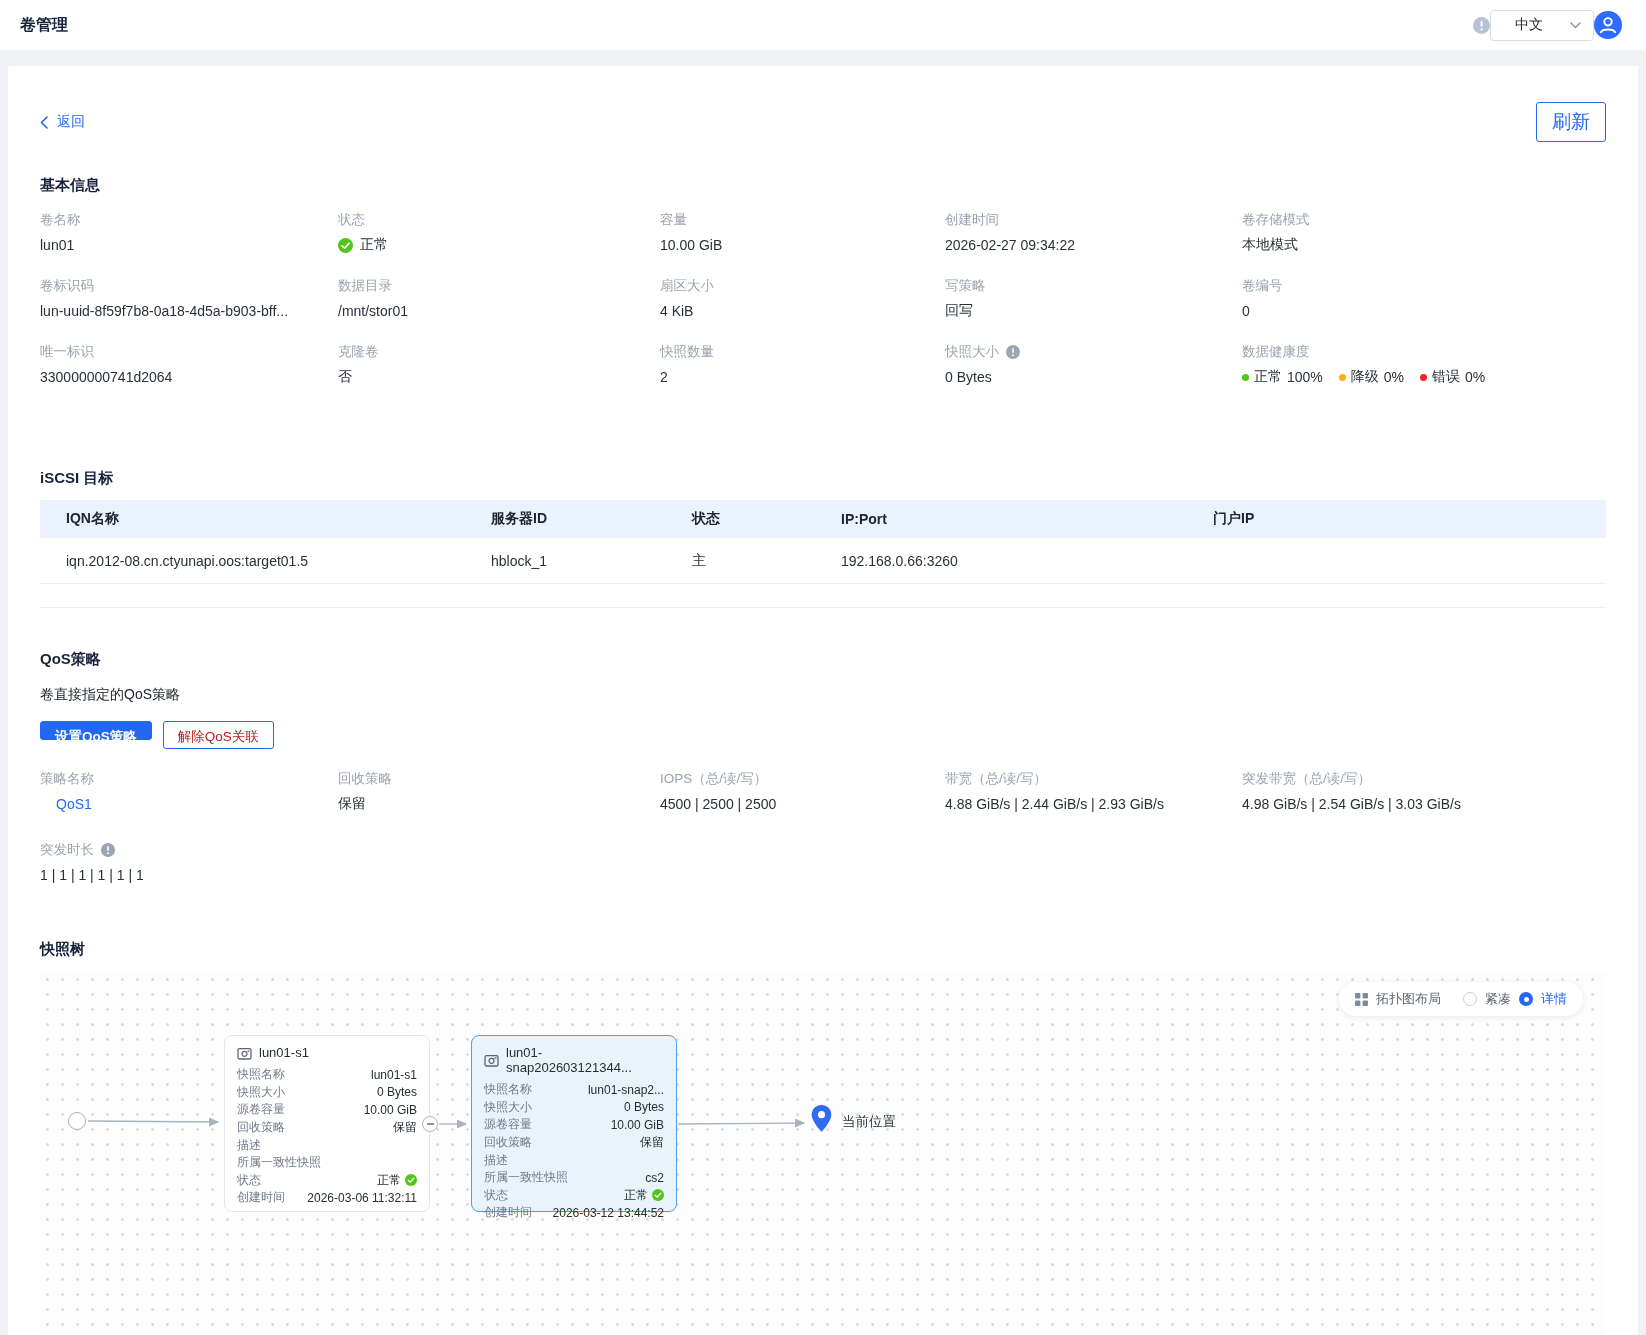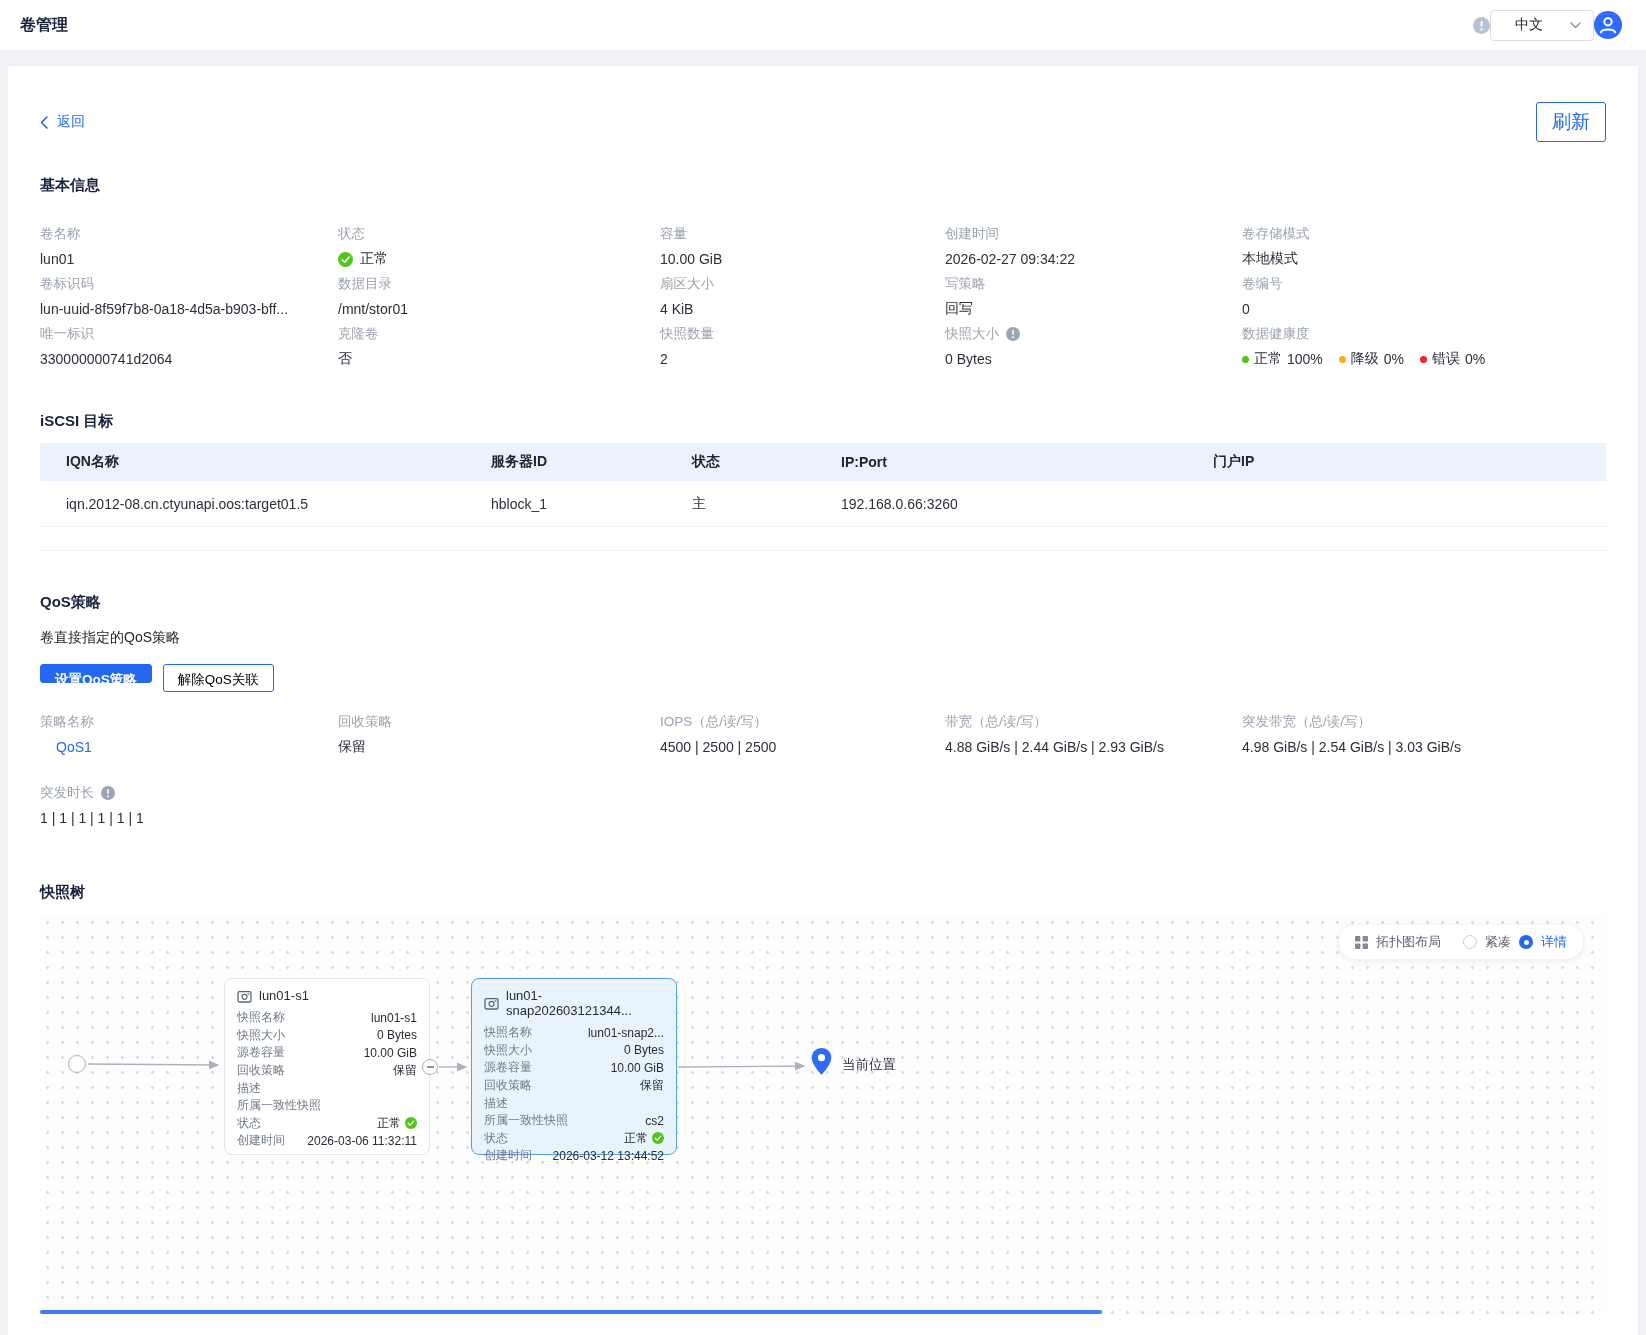"卷名称" .fgrid { margin-top: 30px -> 16px; row-gap: 7px -> 23px }
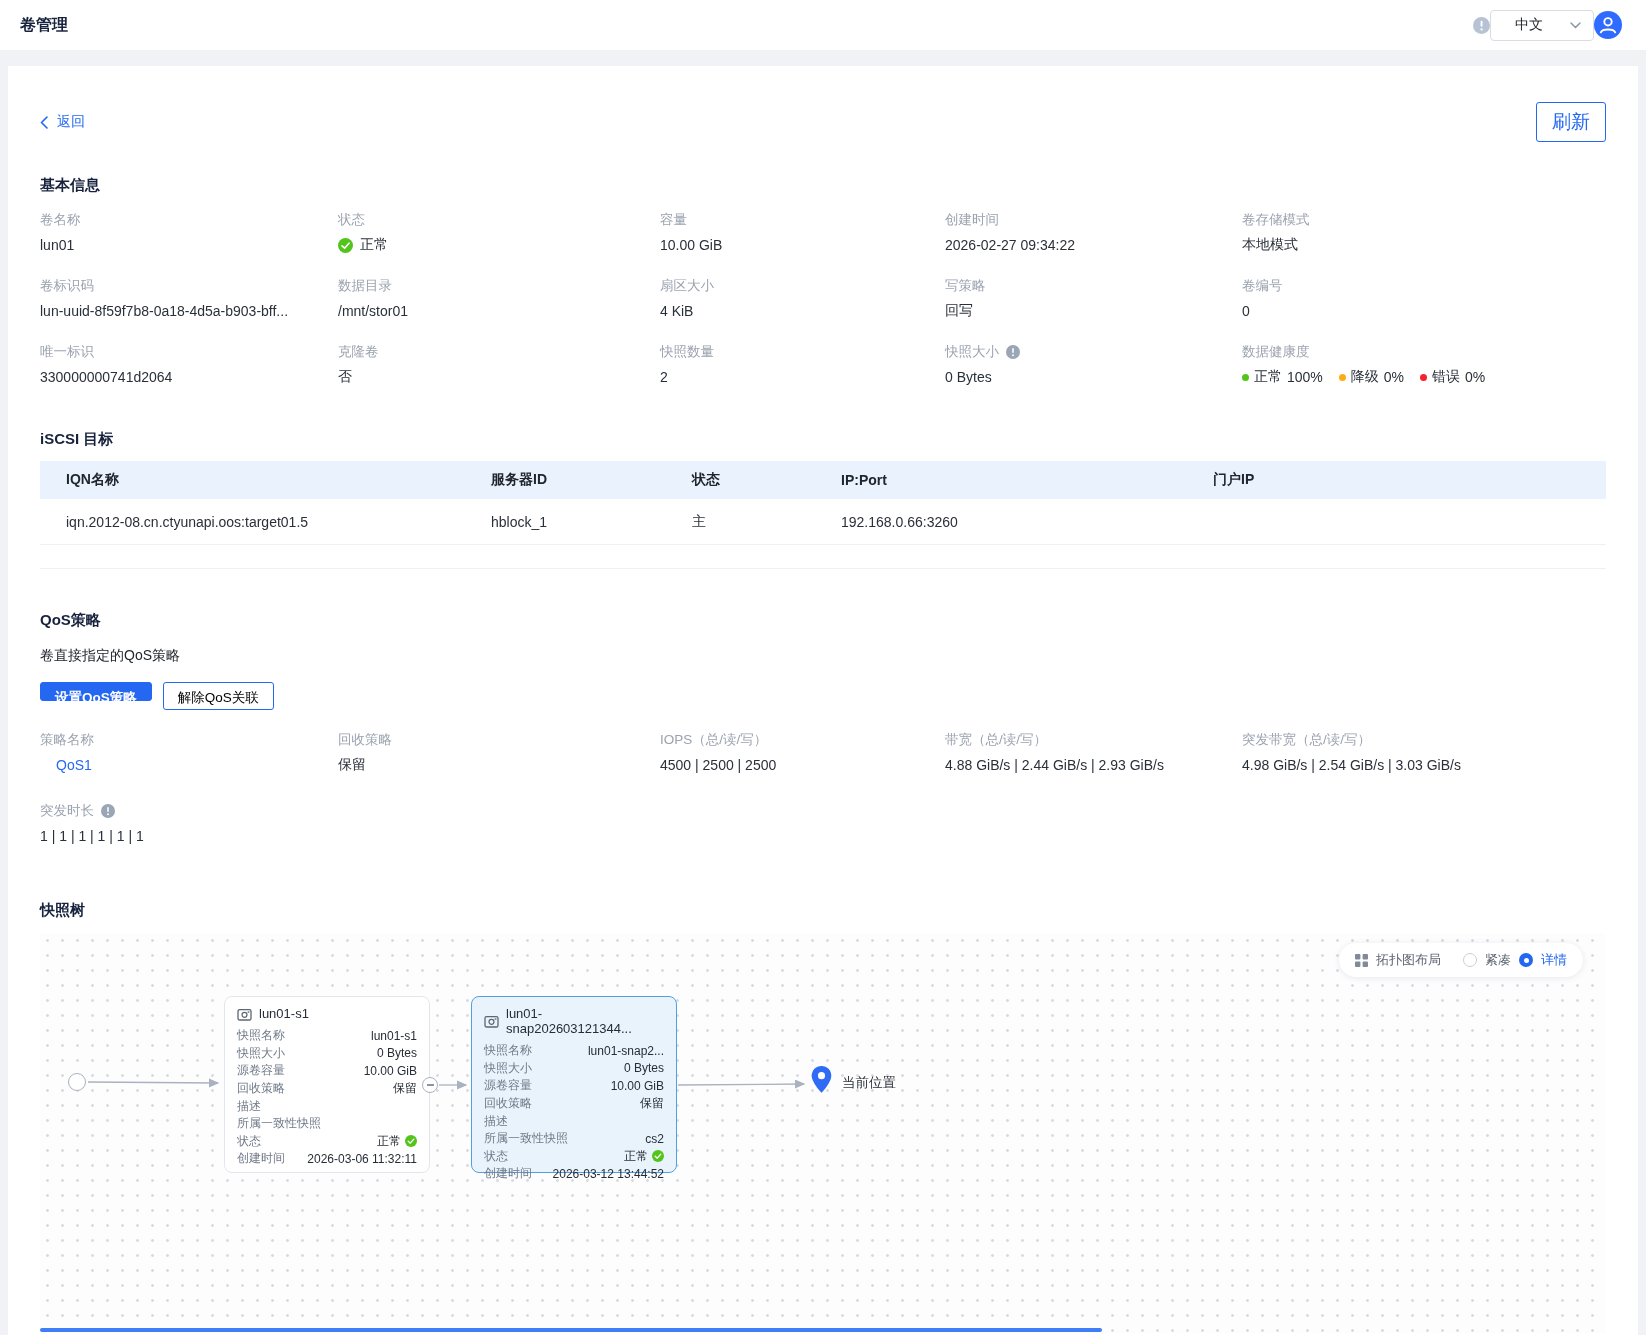"iSCSI 目标" .mt-iscsi { margin-top: 44px -> 83px }
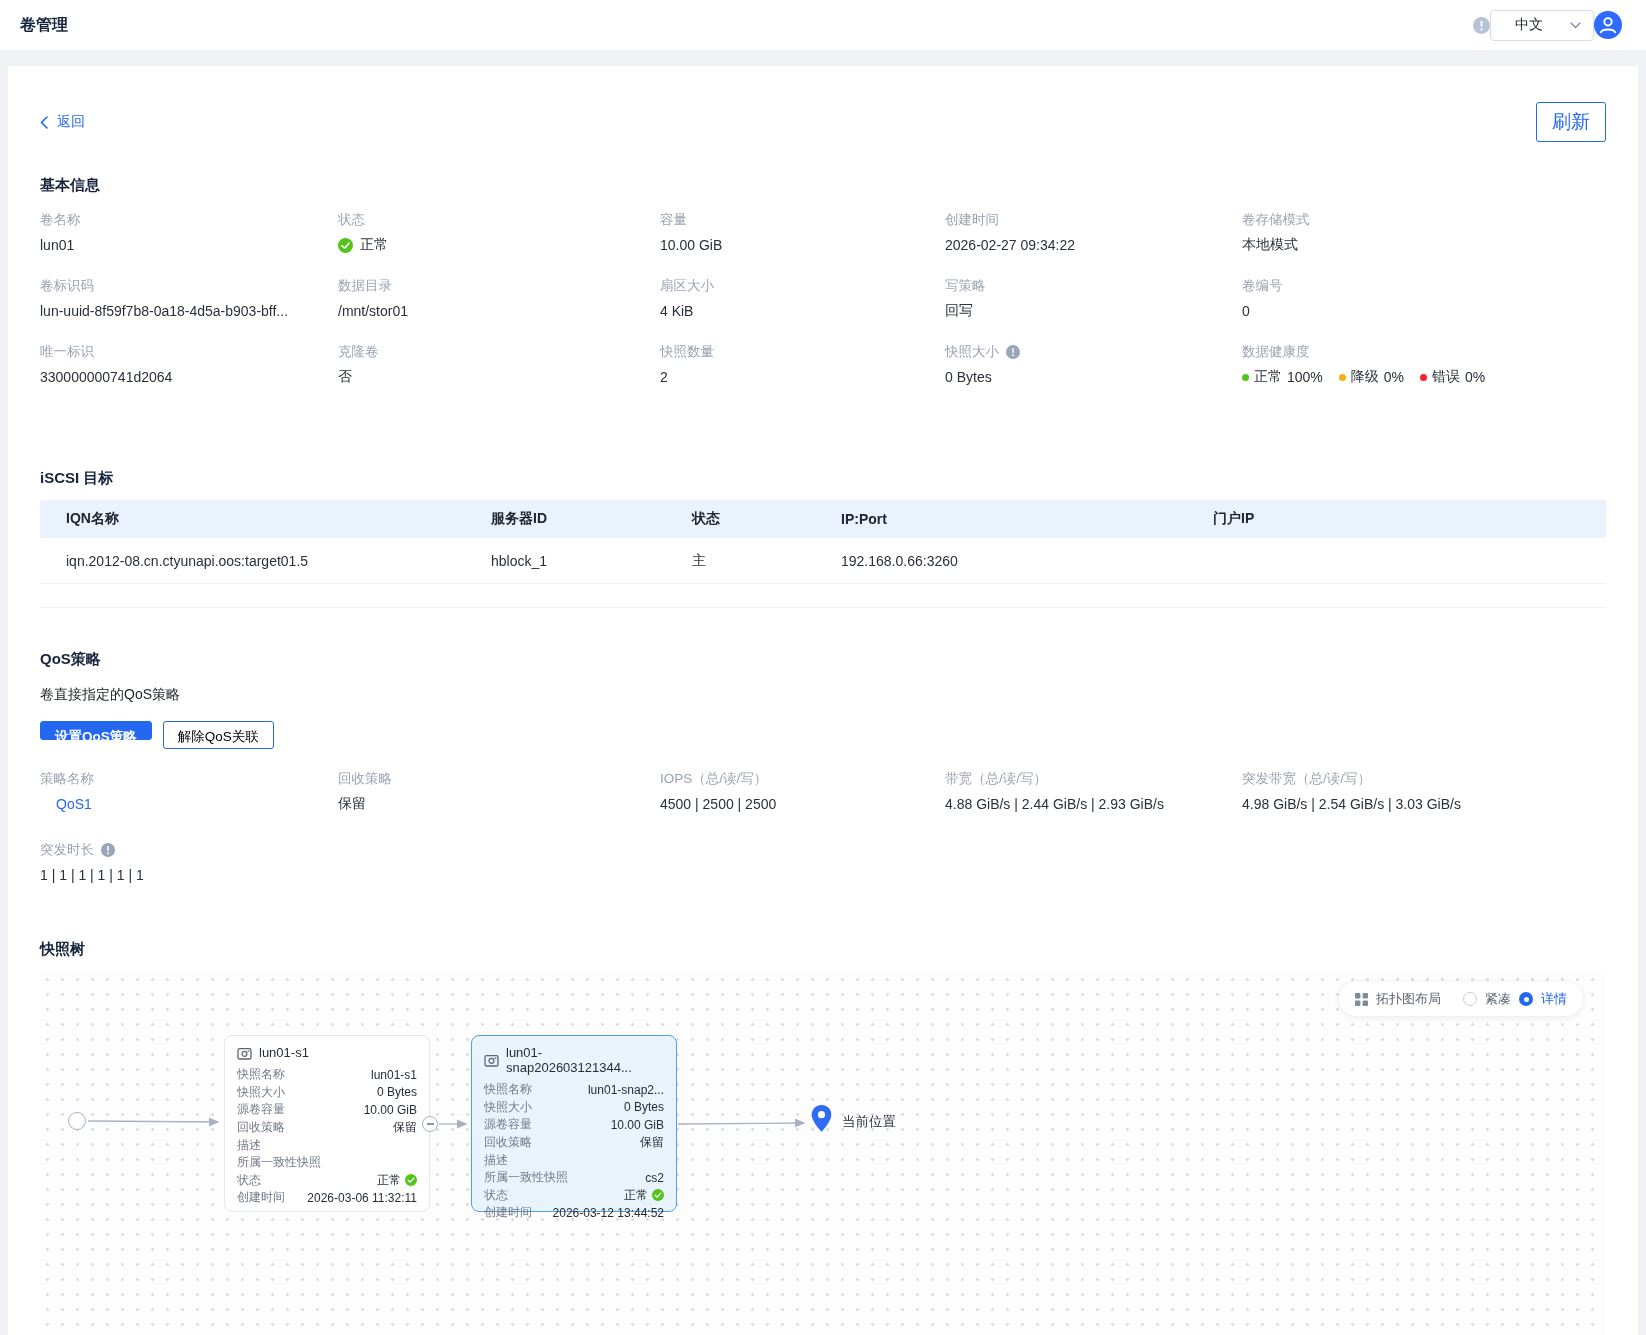"解除QoS关联" .btn-outline { color: #000000 -> #b91c1c }
